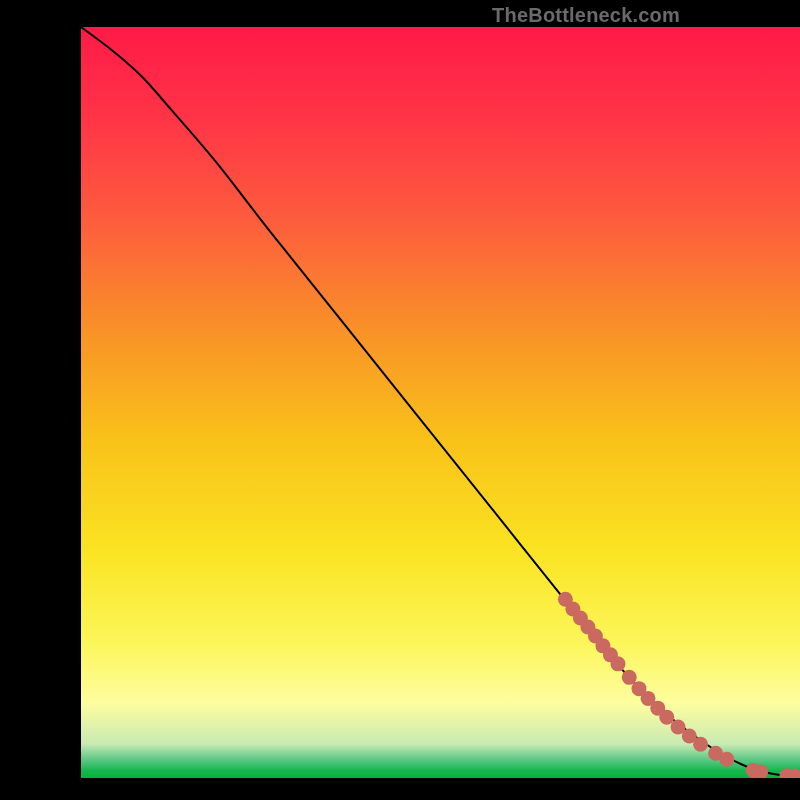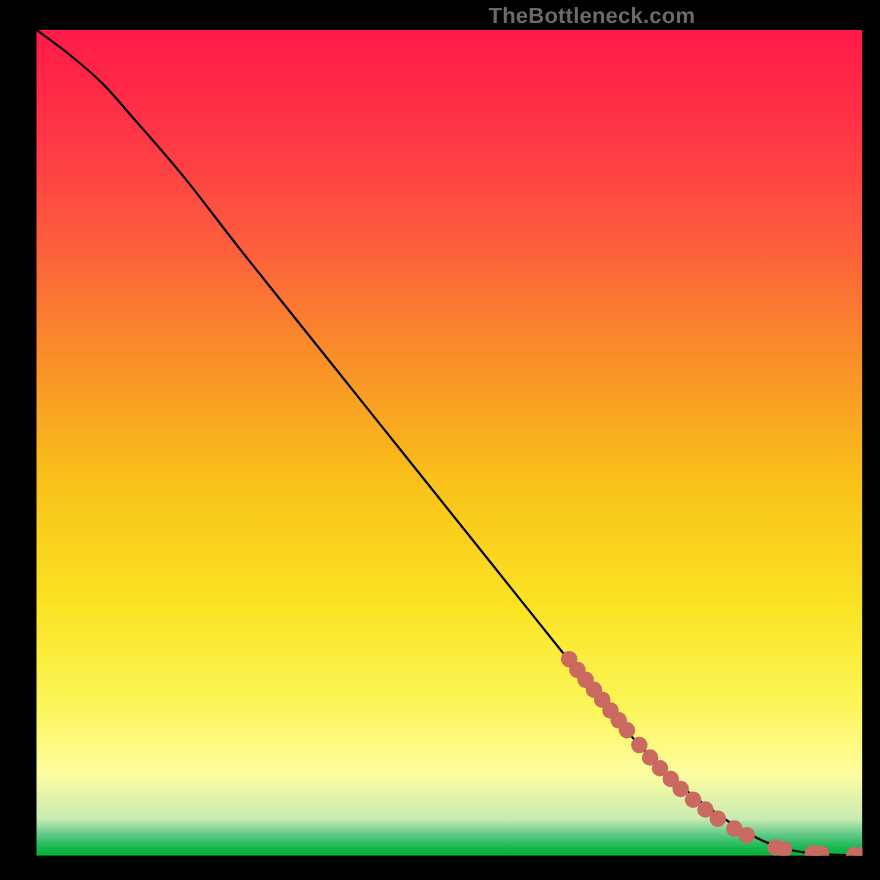"TheBottleneck.com" .frame { margin-left: none -> 48px }
